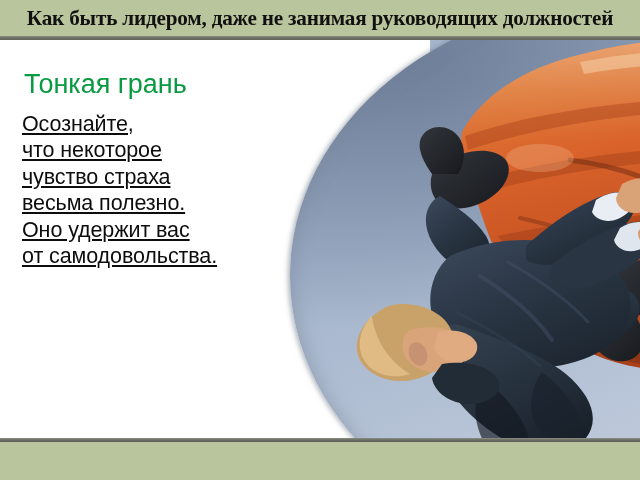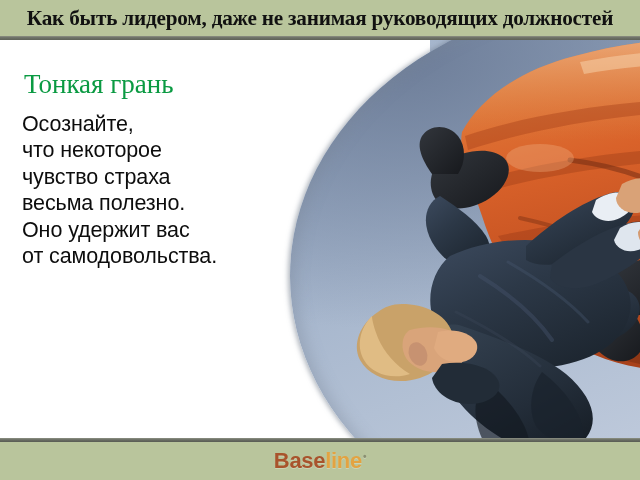"Тонкая грань" .subtitle { font-family: Liberation Serif, serif -> Liberation Sans, sans-serif }
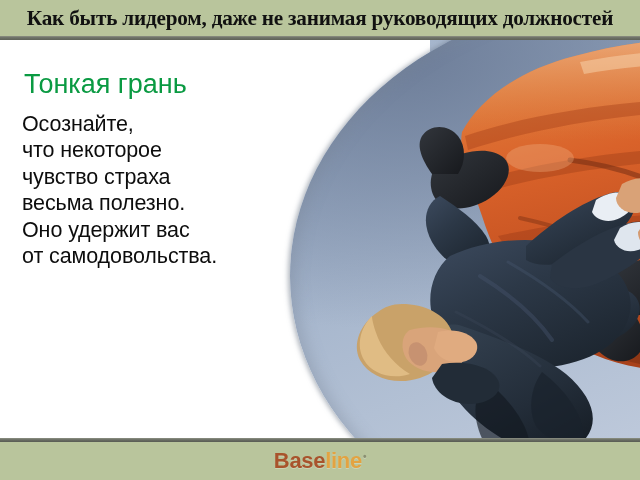"Осознайте," .body-text { text-decoration: none -> underline }
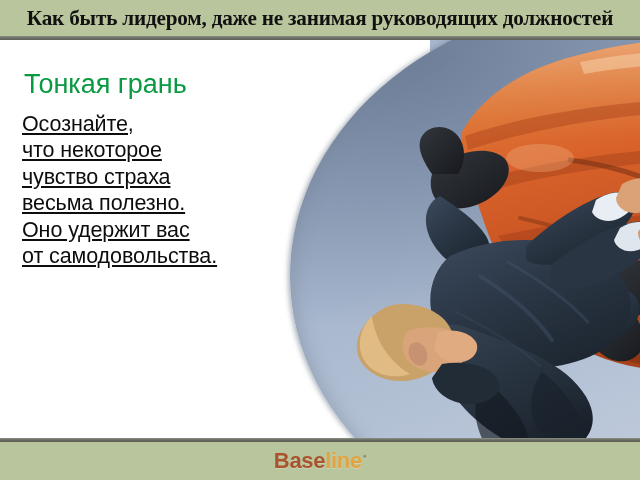"Baseline•" div.logo { html: <div> <span><span>Base</span><span>line</span><span>•</span></span> </div> -> none }
